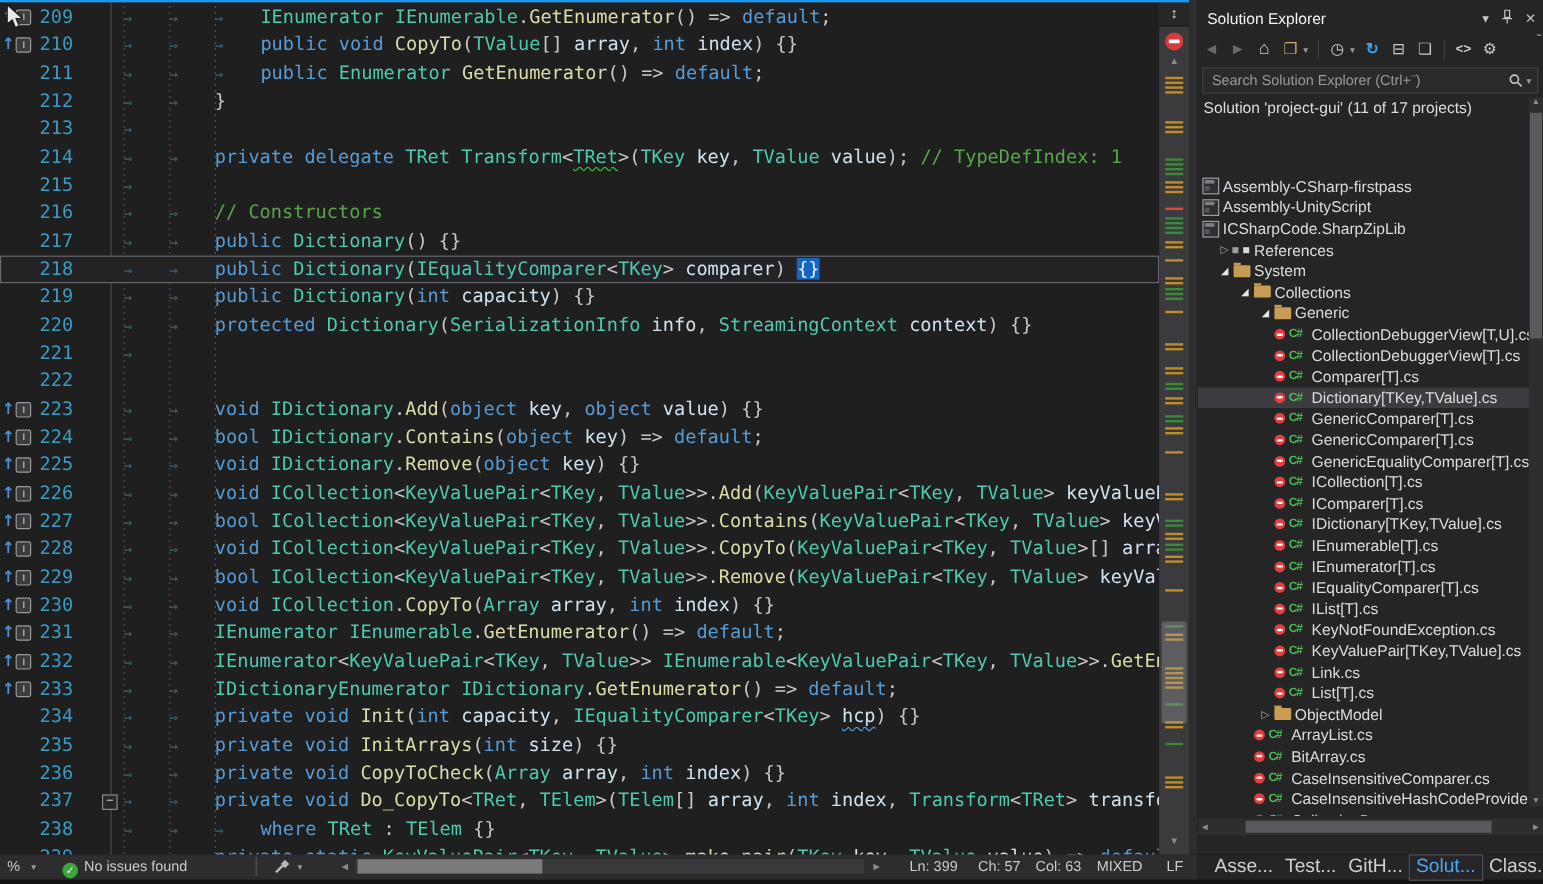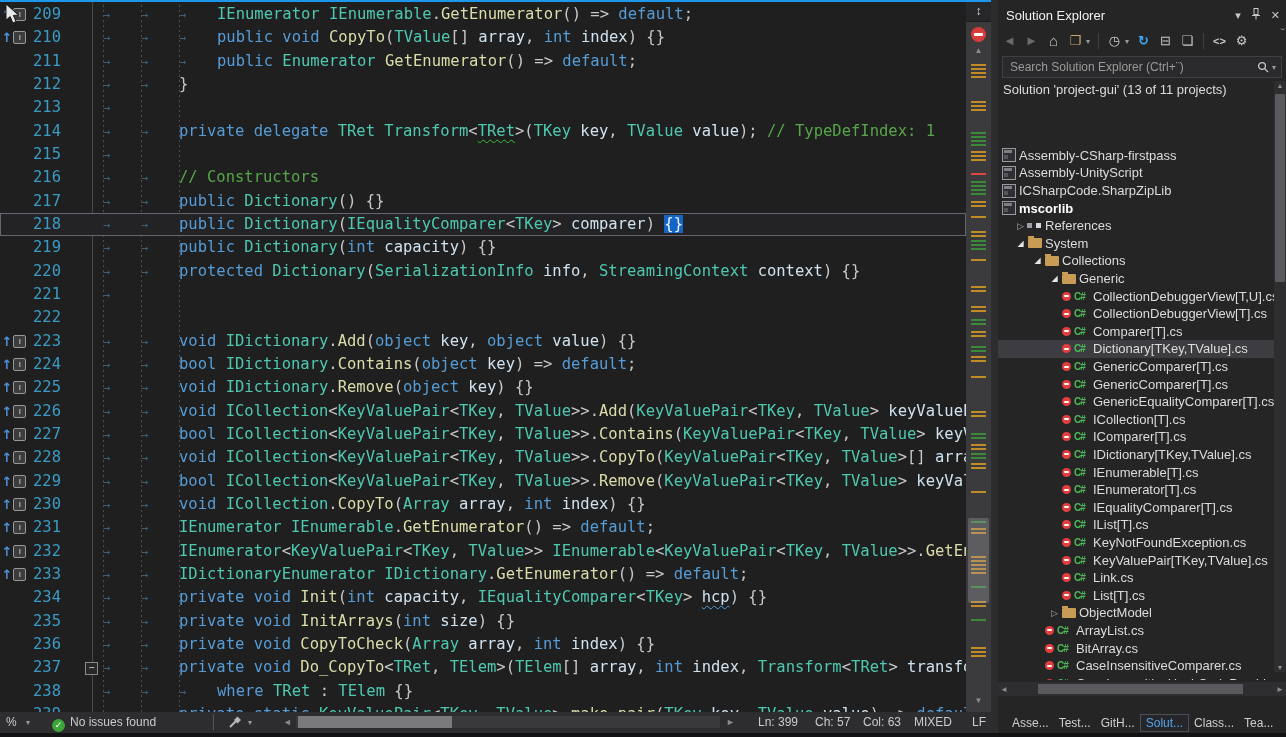"Solution 'project-gui' (13 of 11" span.lbl { text: 13 of 11 -> 11 of 17 }
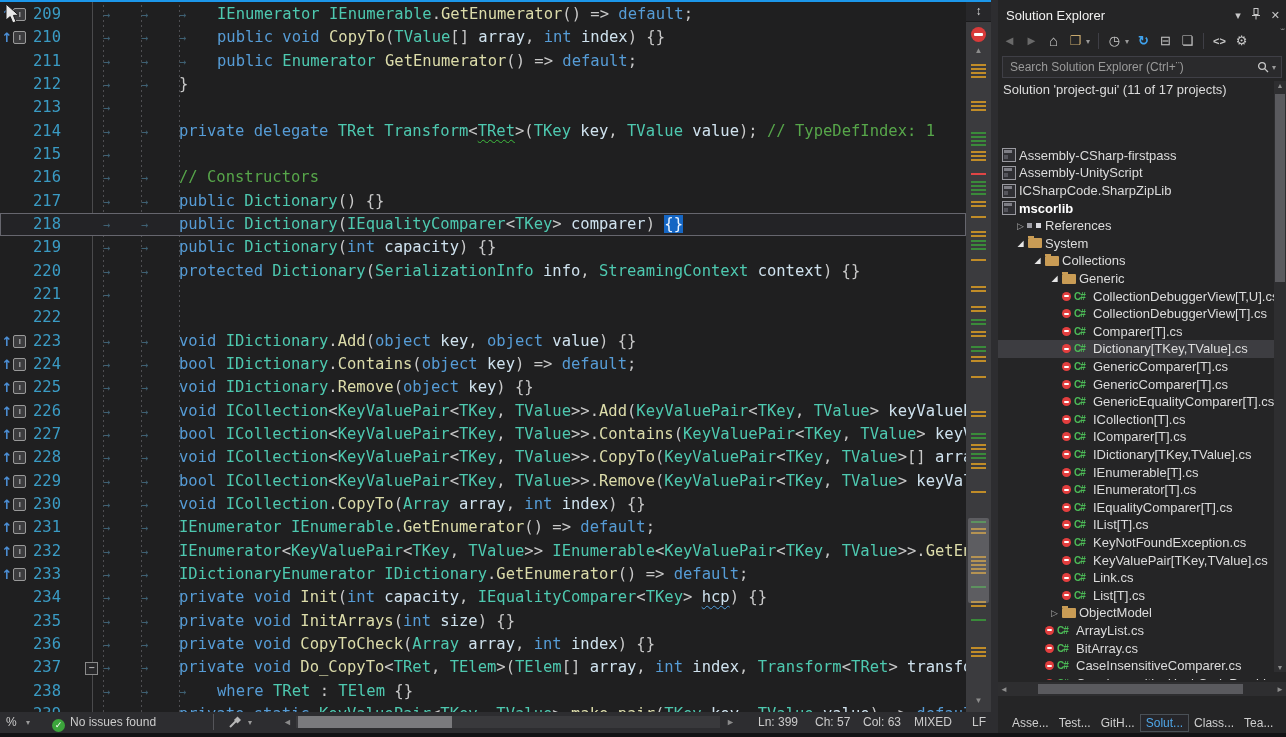"mscorlib" div.trow { html: <div> <span></span> <span>mscorlib</span> </div> -> none }
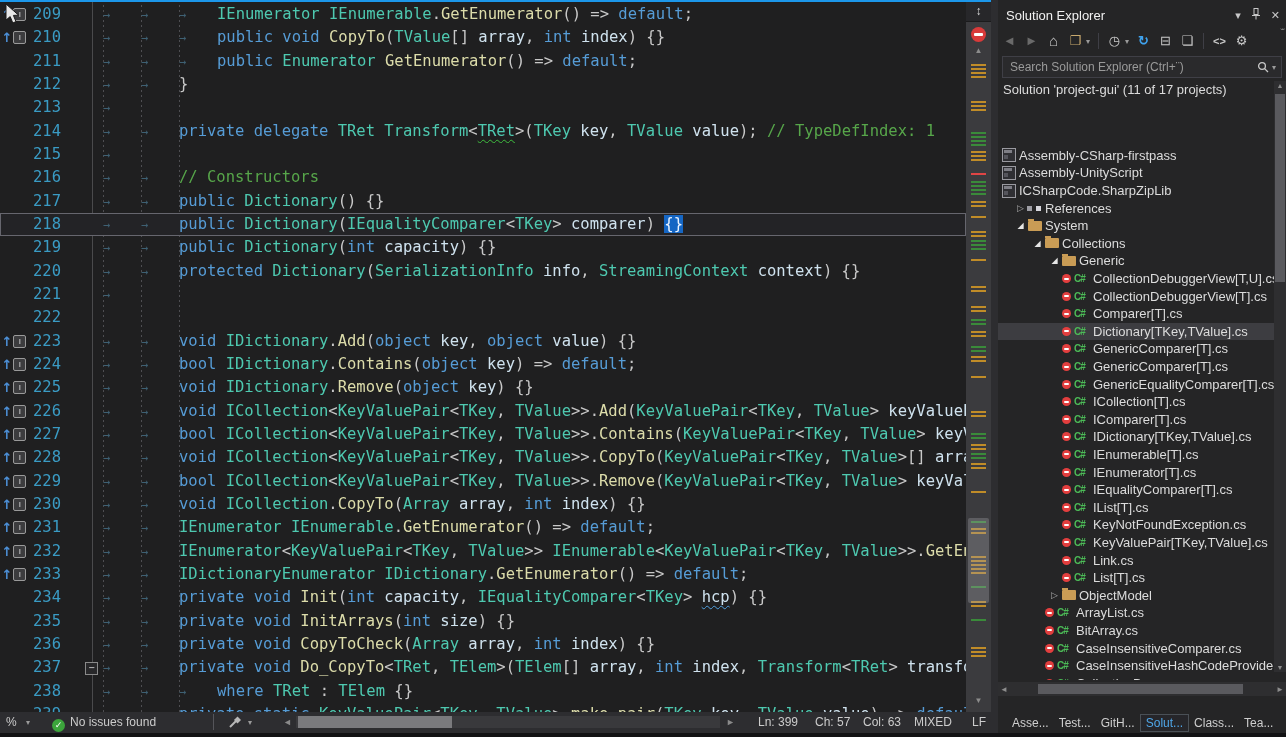"Asse..." .ptab { font-size: 12px -> 16px }
